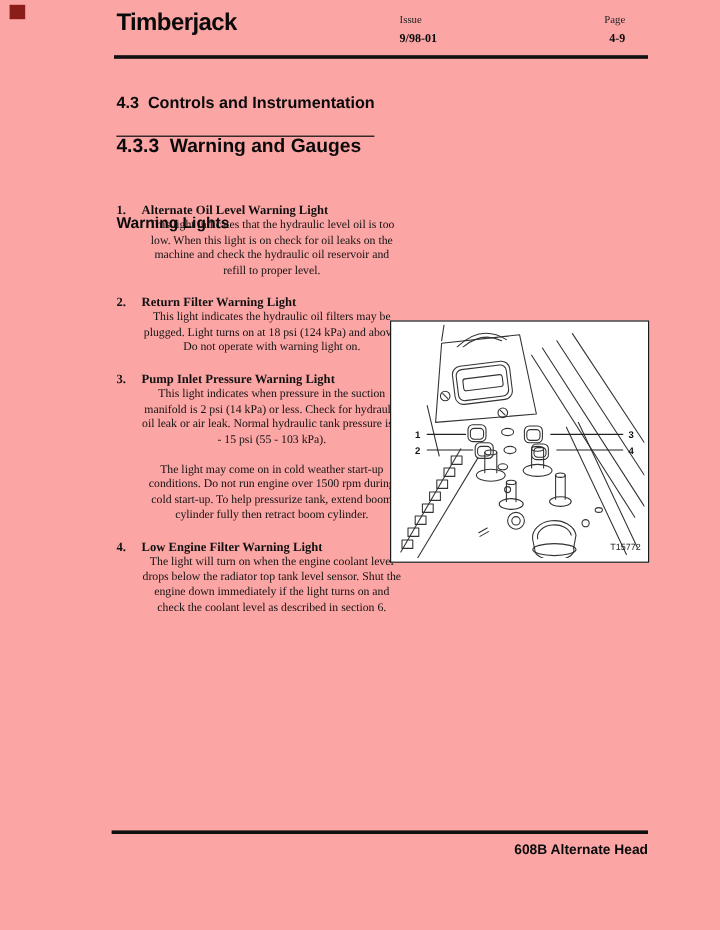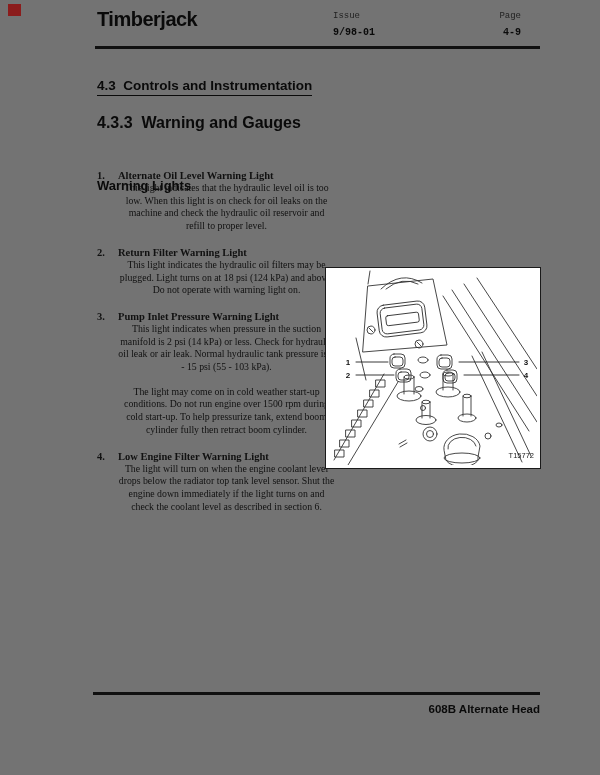"Timberjack" .page { background: #737373 -> #fca5a5 }
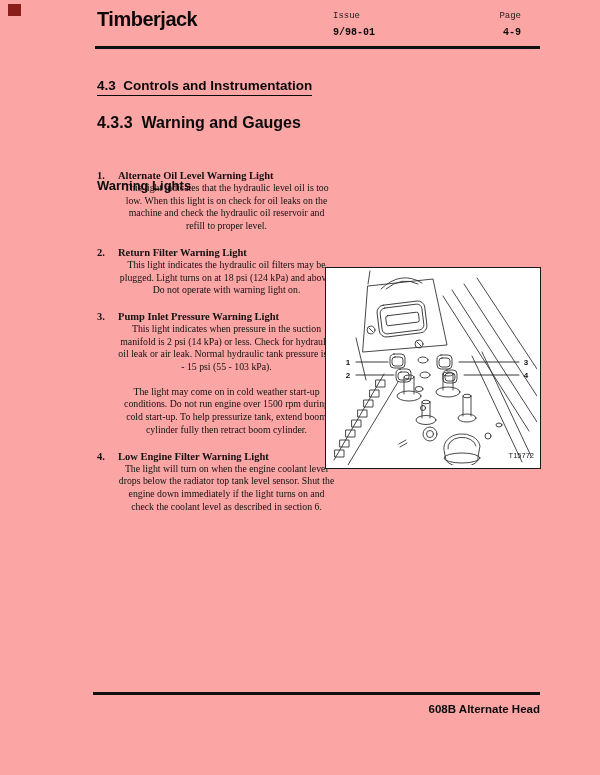"Issue" .hdr-col { font-family: Liberation Mono, monospace -> Liberation Serif, serif }
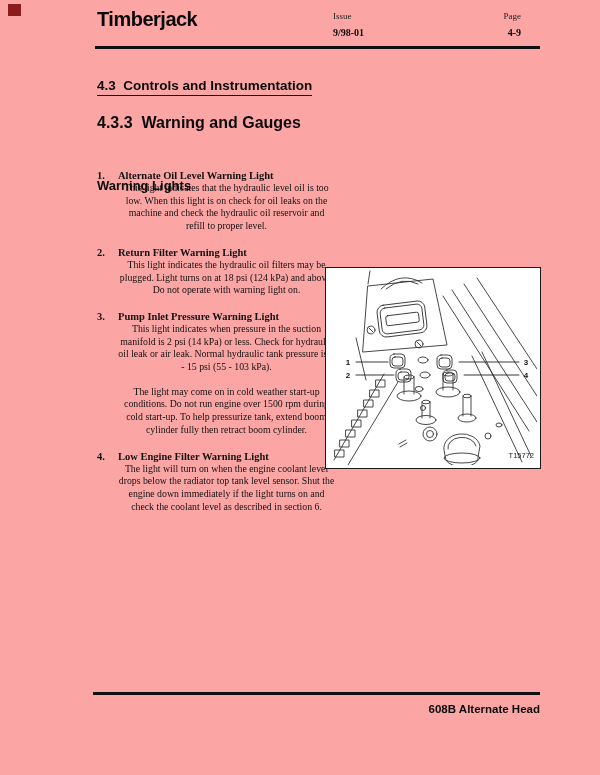"4.3 Controls and Instrumentation" .h1 { padding-bottom: 2px -> 20px }
